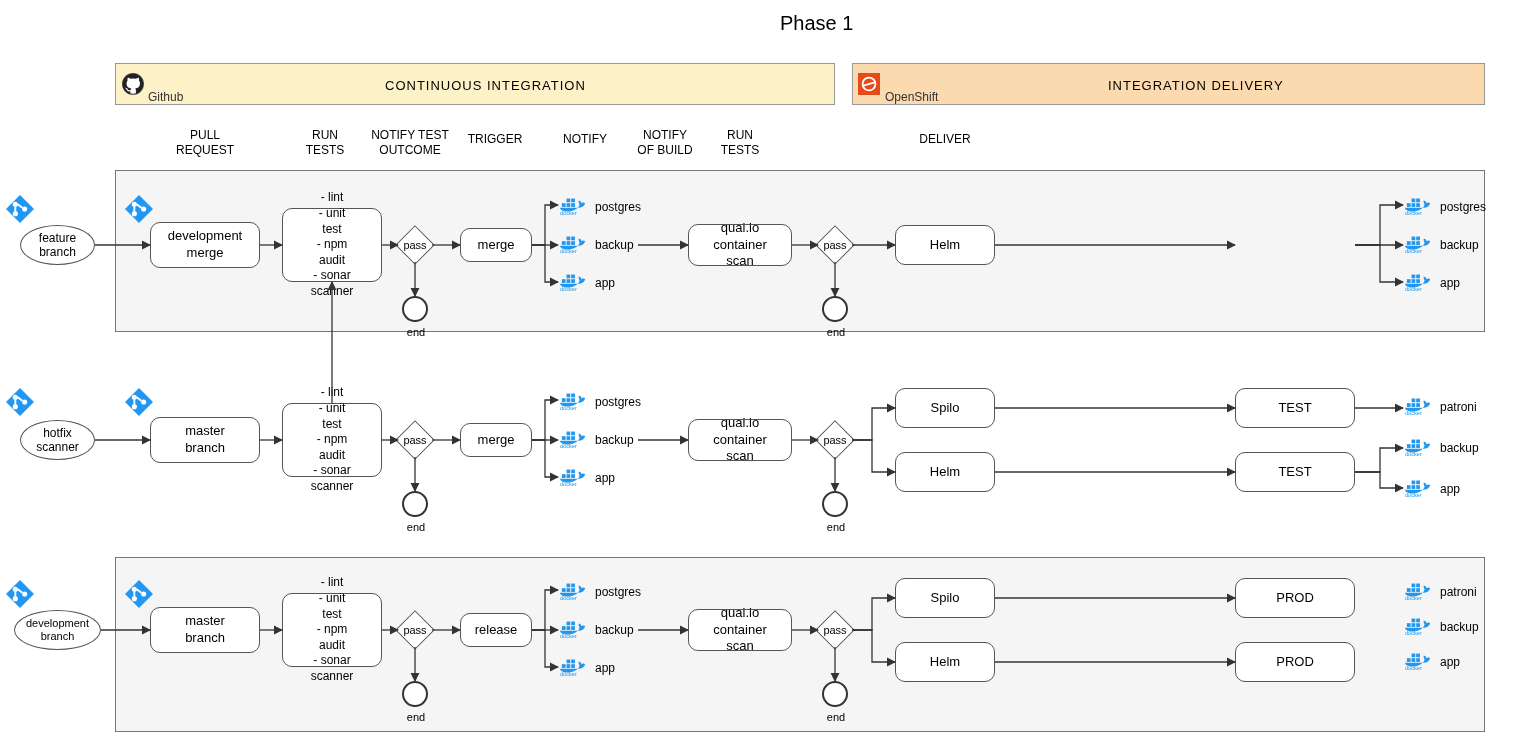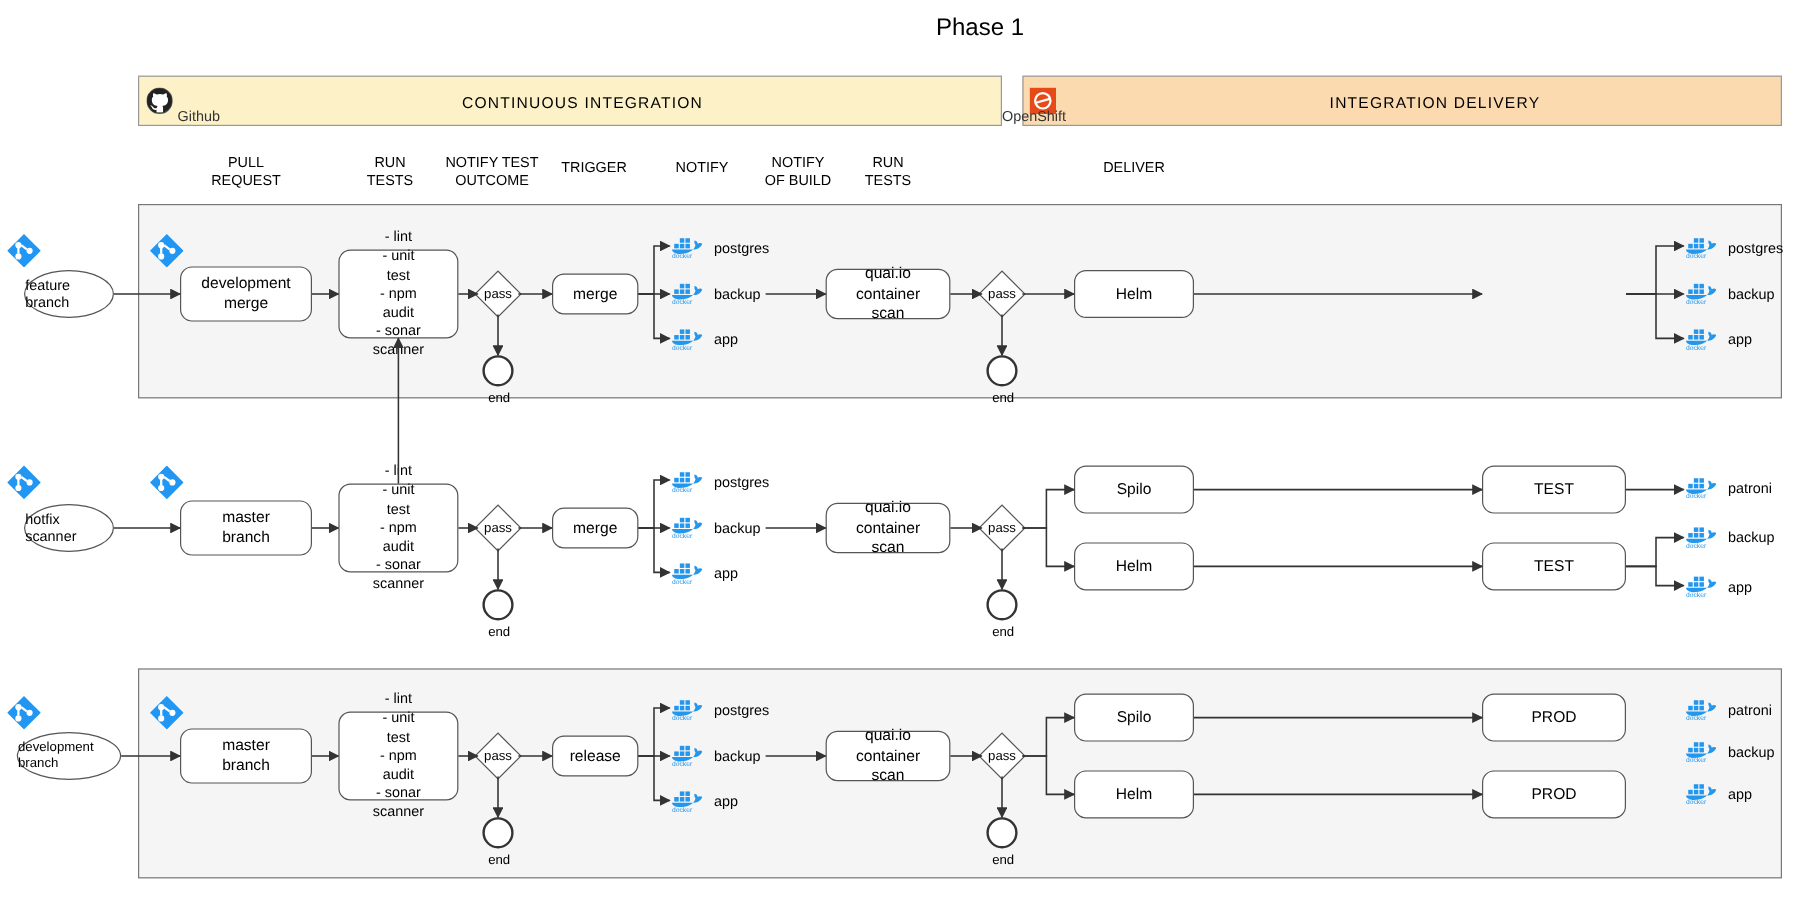"OpenShift" div.hdr-platform { left: 835px -> 885px }
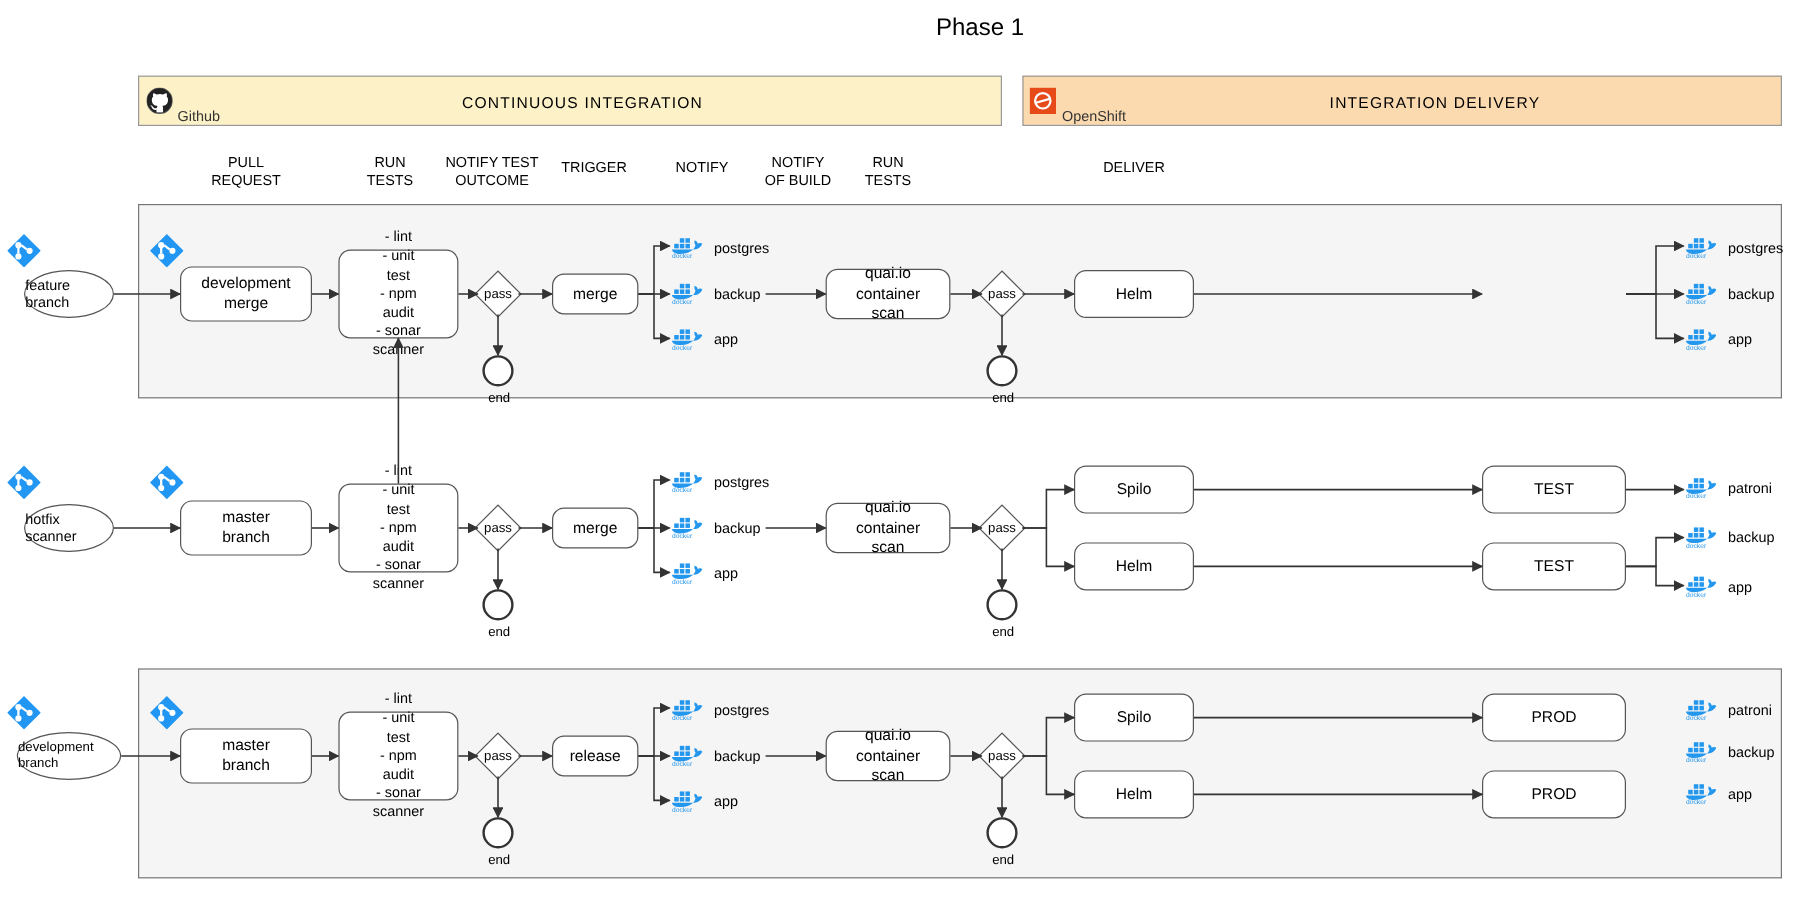"feature branch" .ellipse { text-align: none -> center }
